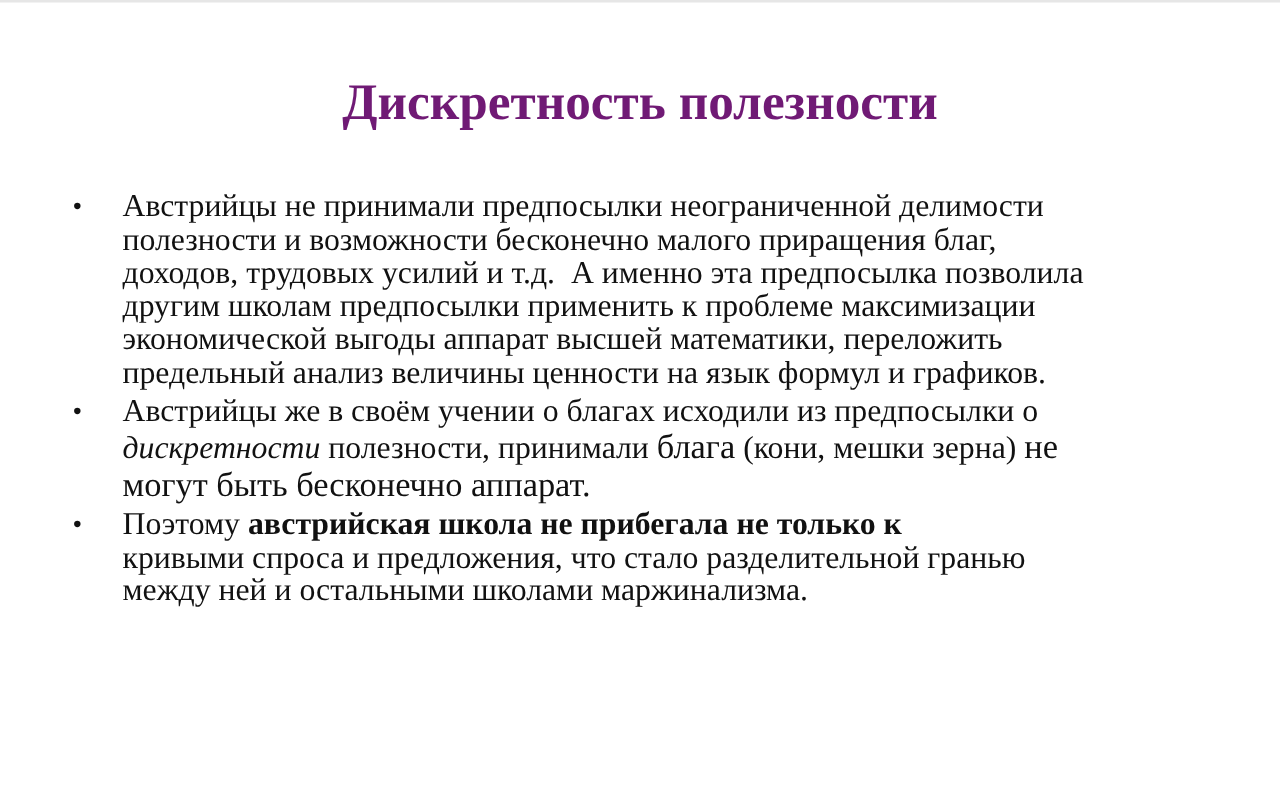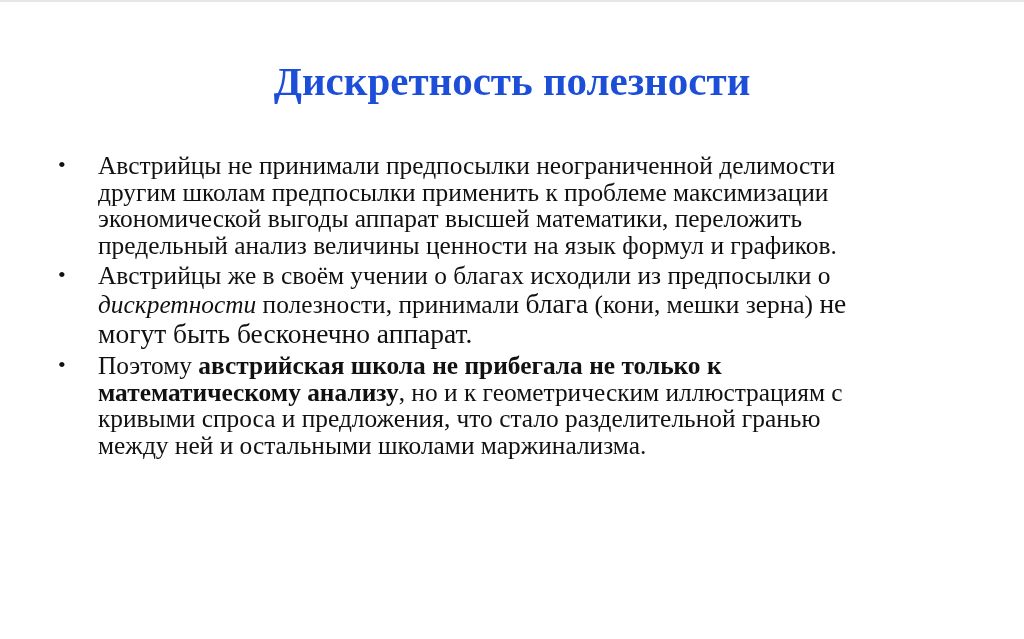"Дискретность полезности" .title { color: #1d4ed8 -> #701a75 }
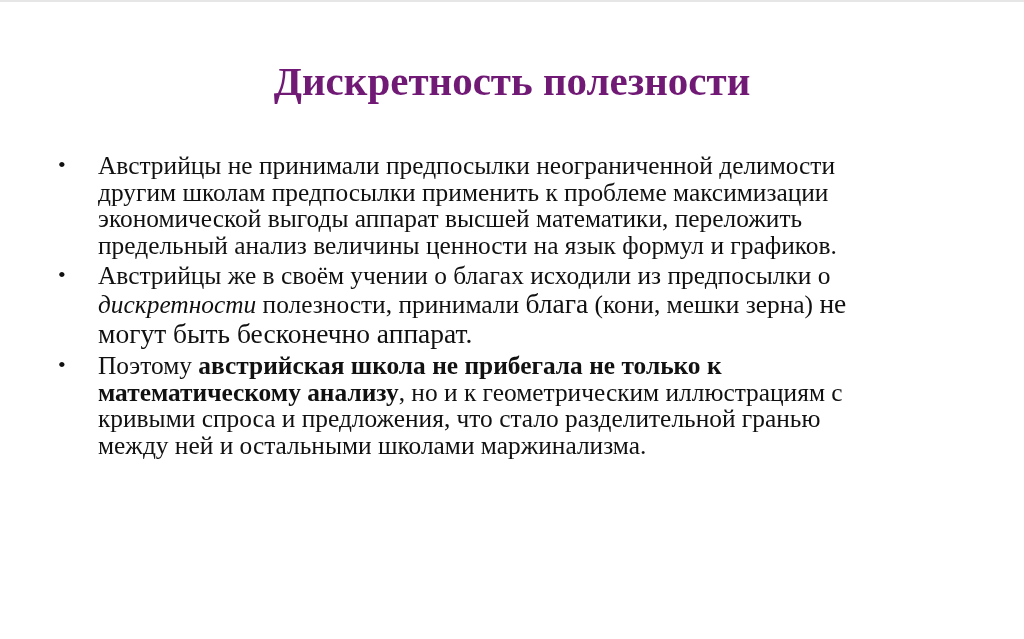"полезности и возможности бесконечно" span.line { html: none -> <span>полезности и возможности бесконечно малого приращения благ,</span> }
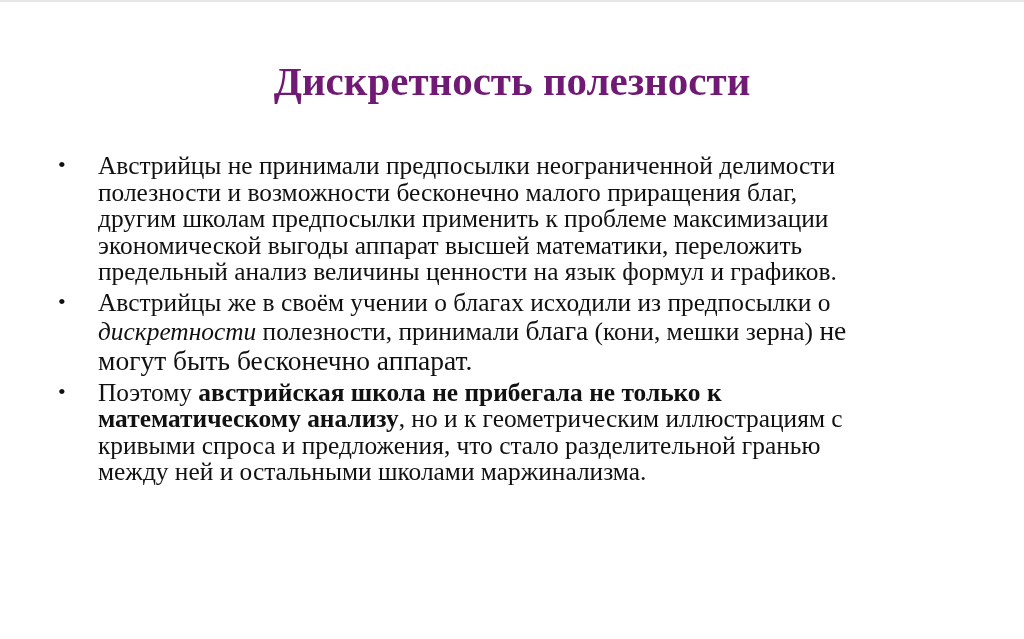"доходов, трудовых усилий и т.д." span.line { html: none -> <span>доходов, трудовых усилий и т.д. А именно эта предпосылка позволила</span> }
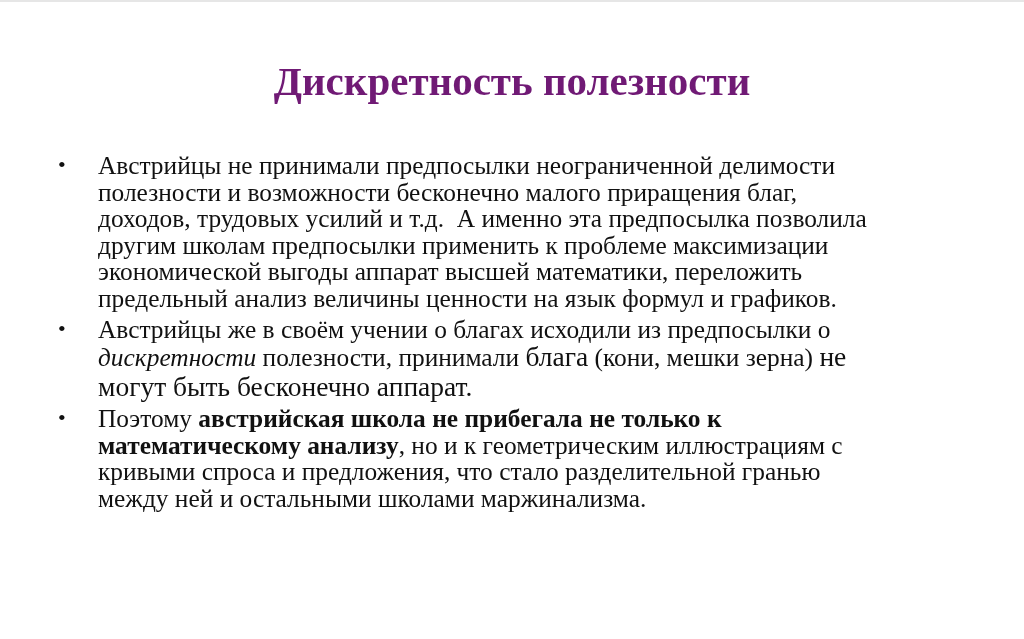"математическому анализу, но и к" span.line { html: <span><span>математическому анализу</span><span>, но и к геометрическим иллюстрациям с</span></span> -> none }
